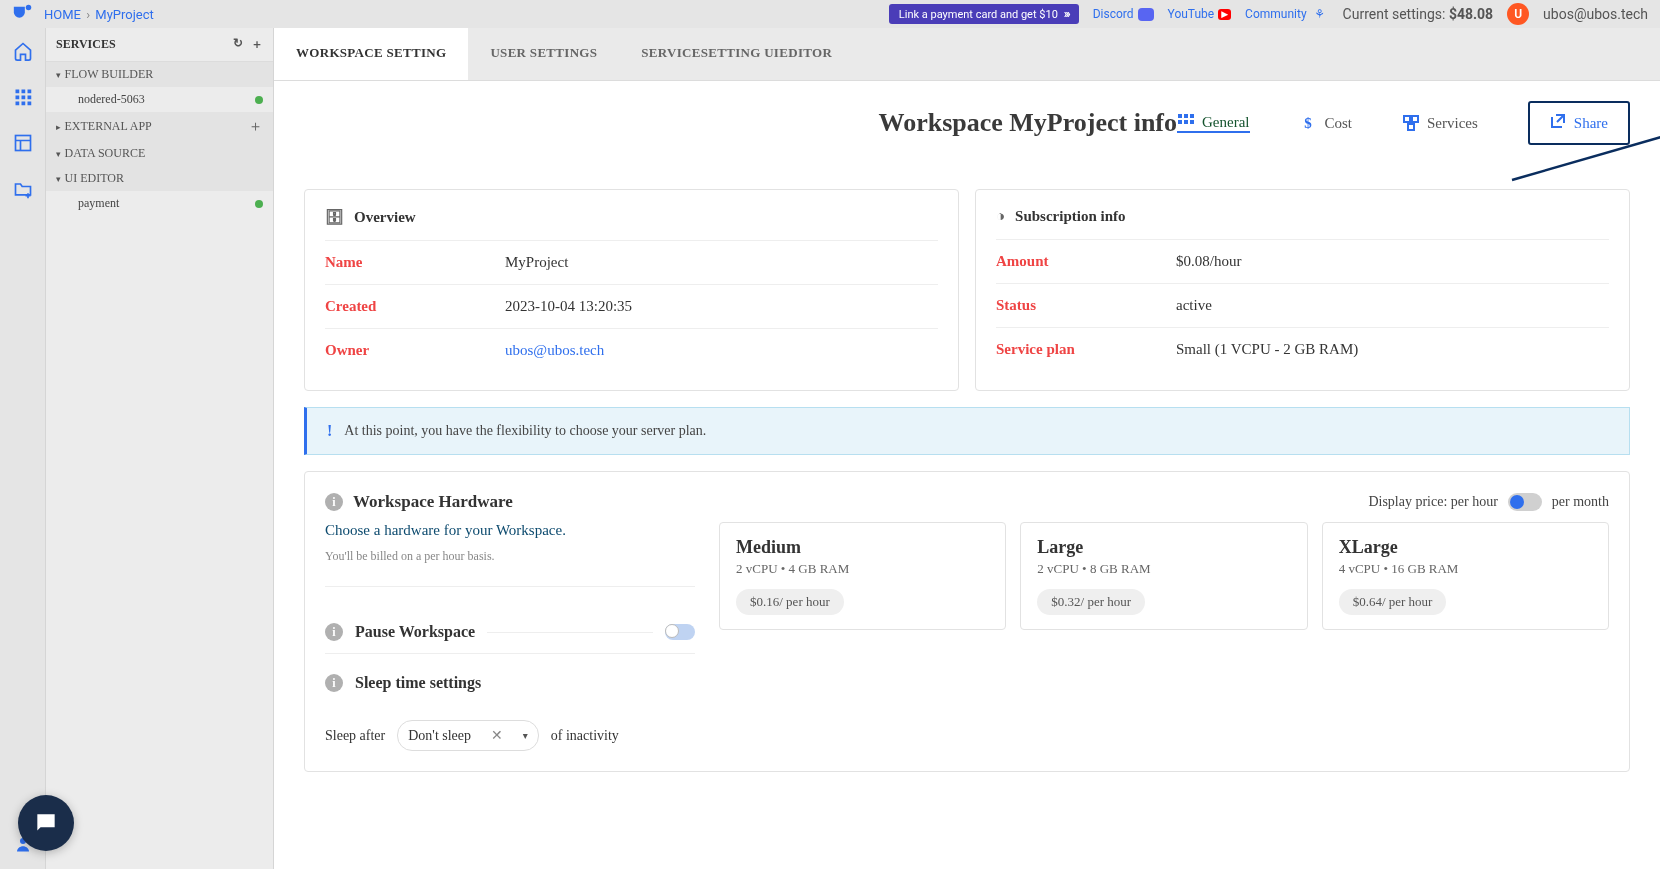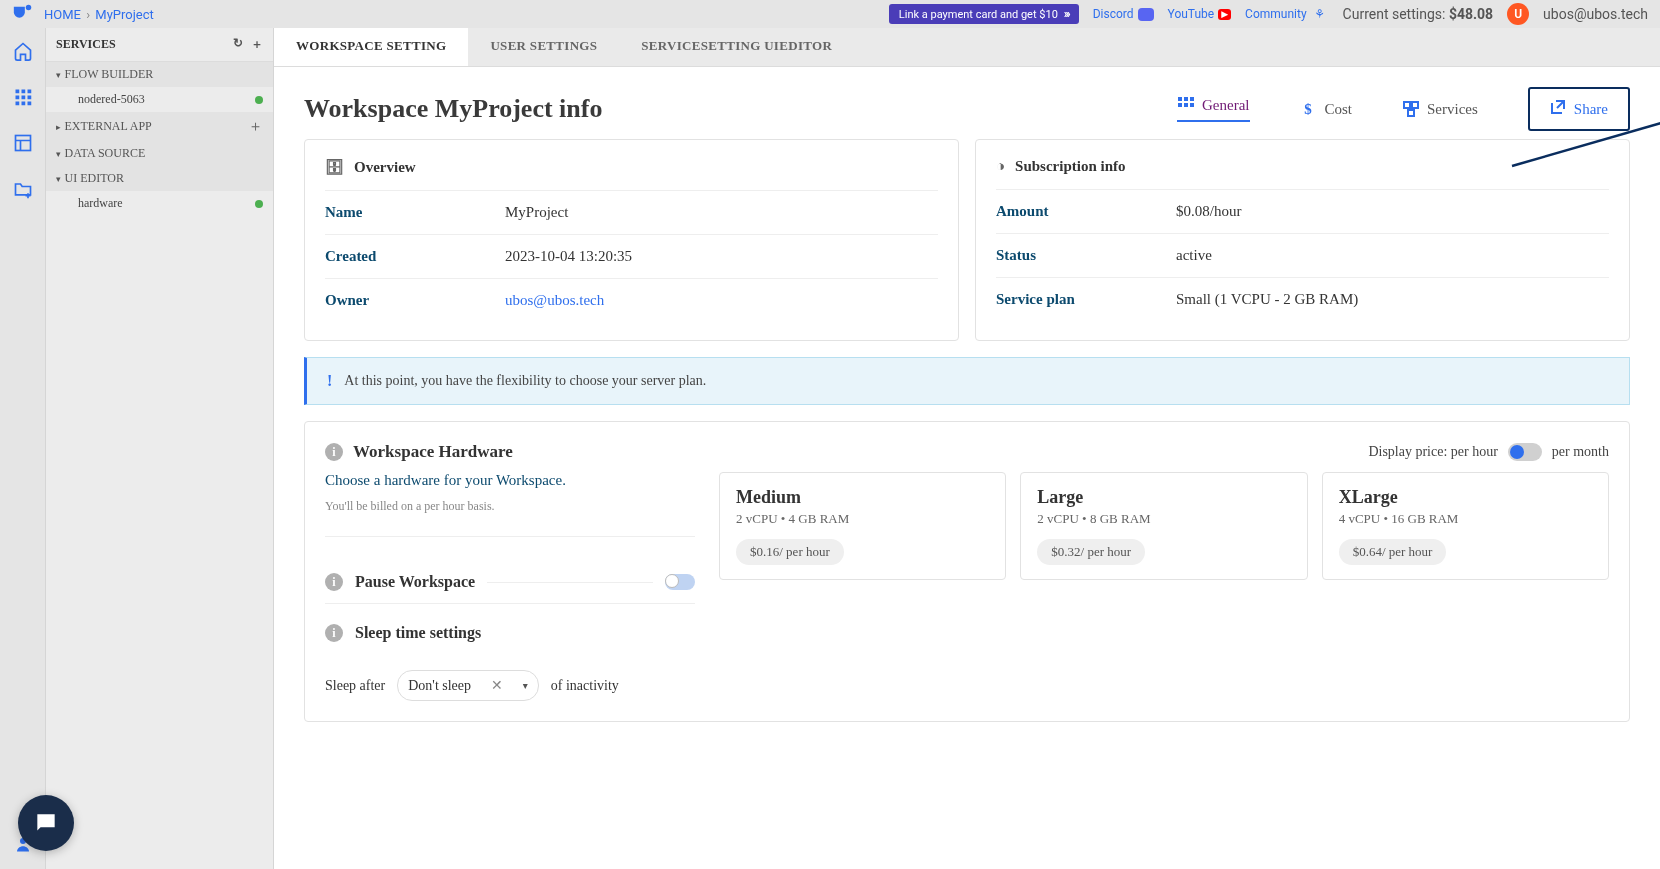"WORKSPACE SETTING" .tab { padding: 10px 22px -> 17px 22px }
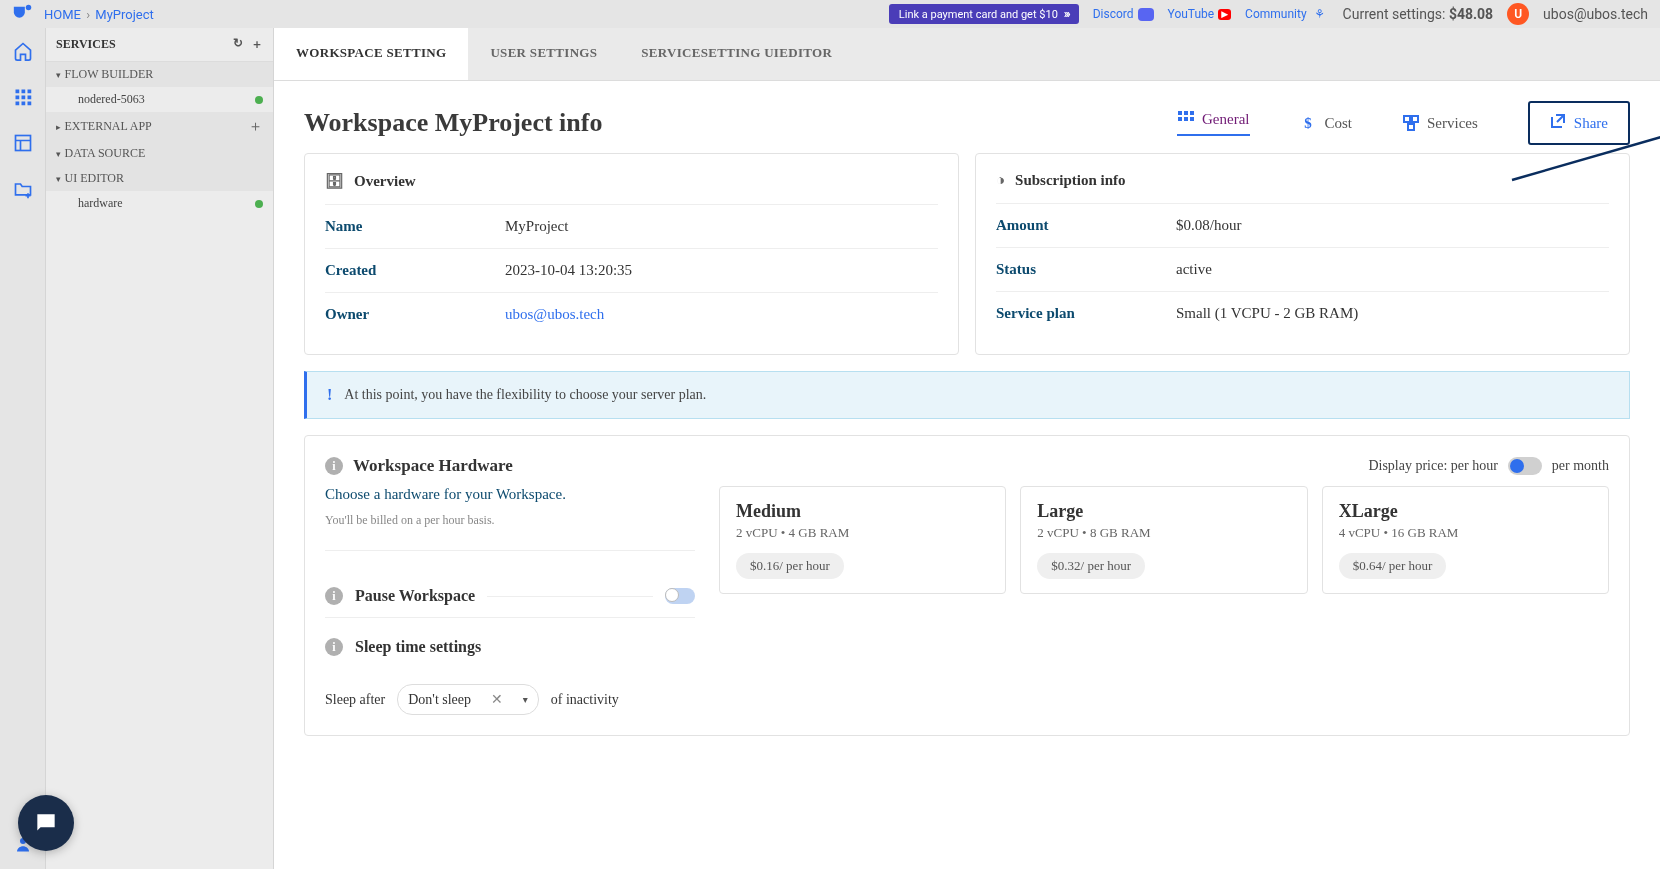"Workspace MyProject info" .page-head { justify-content: space-between -> flex-end; margin-bottom: 8px -> 44px }
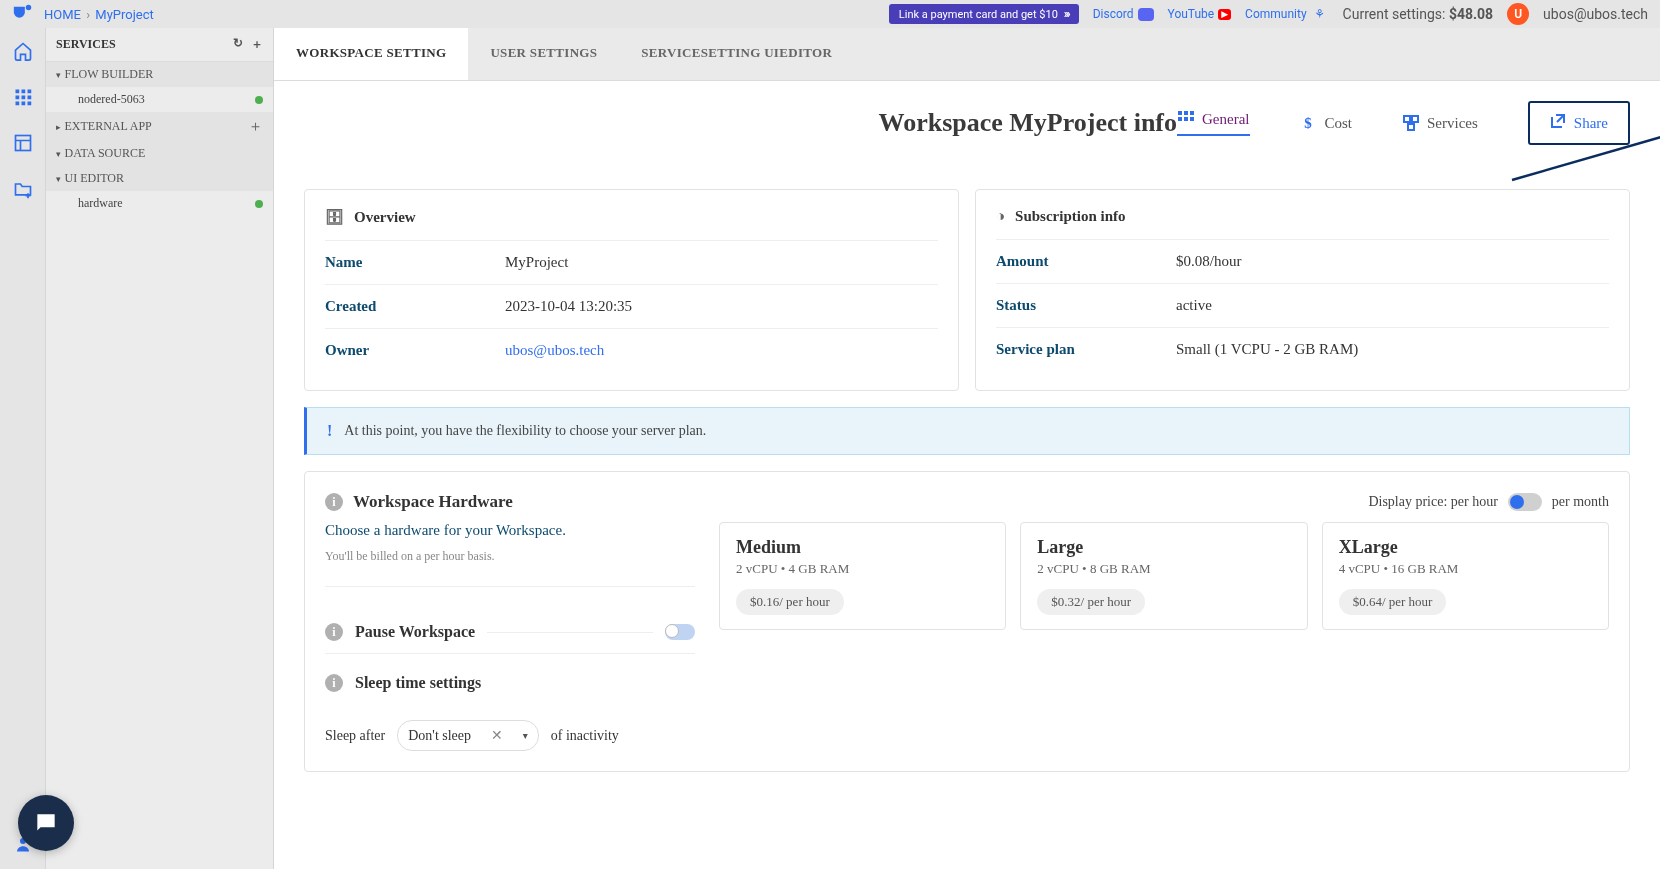"General" .head-action.active { color: #701a75 -> #14532d; padding-bottom: 6px -> none }
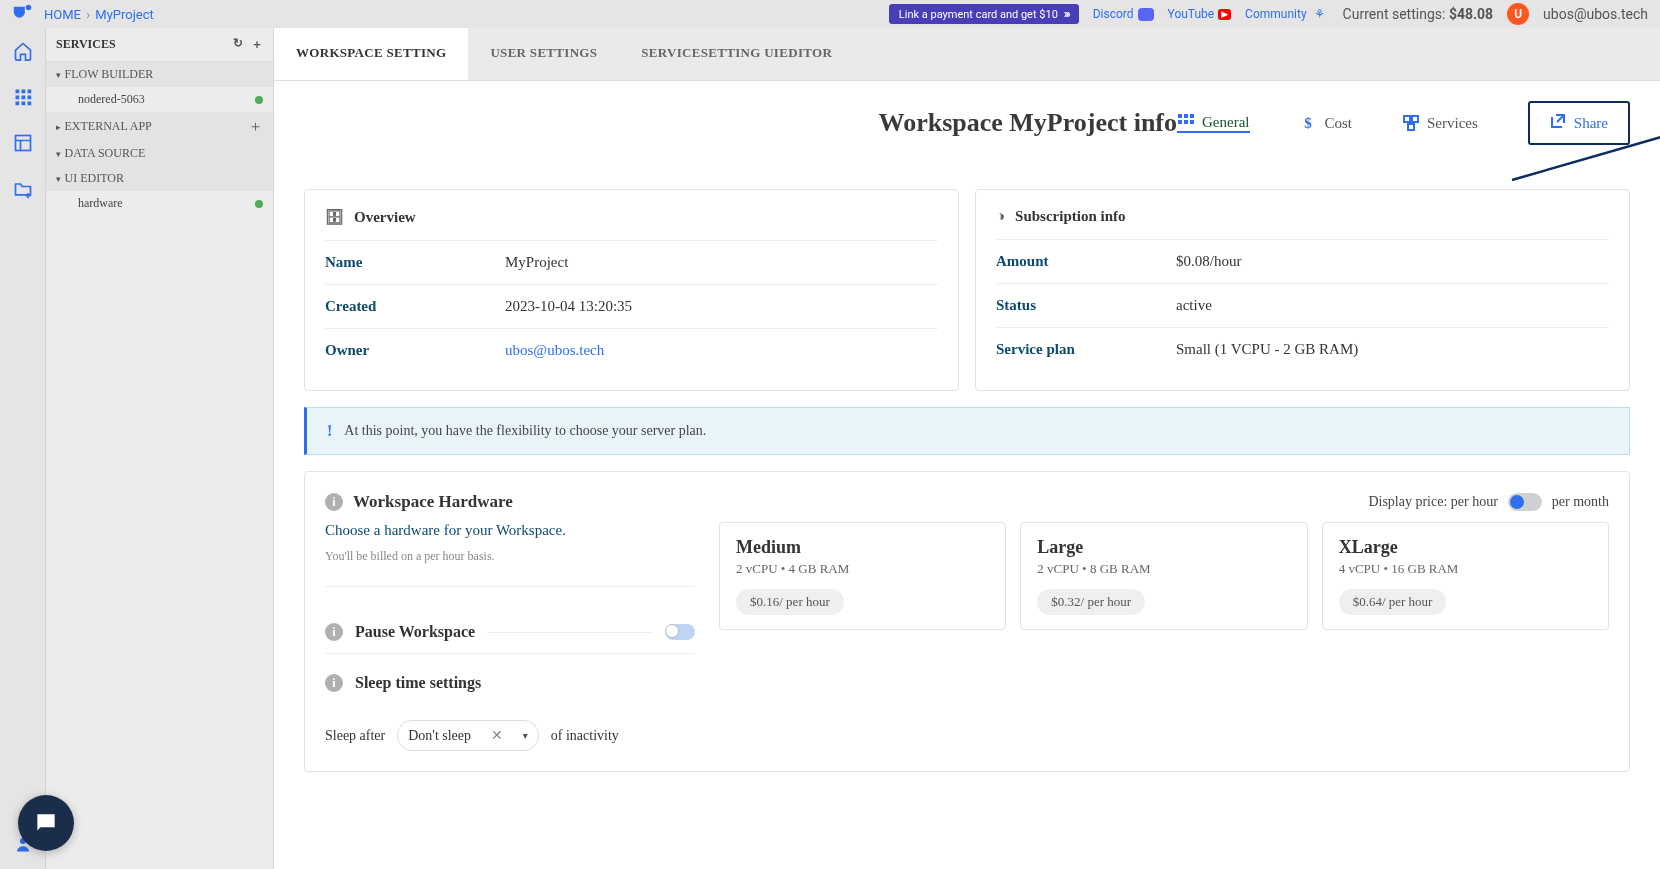"hardware" span { text: hardware -> payment }
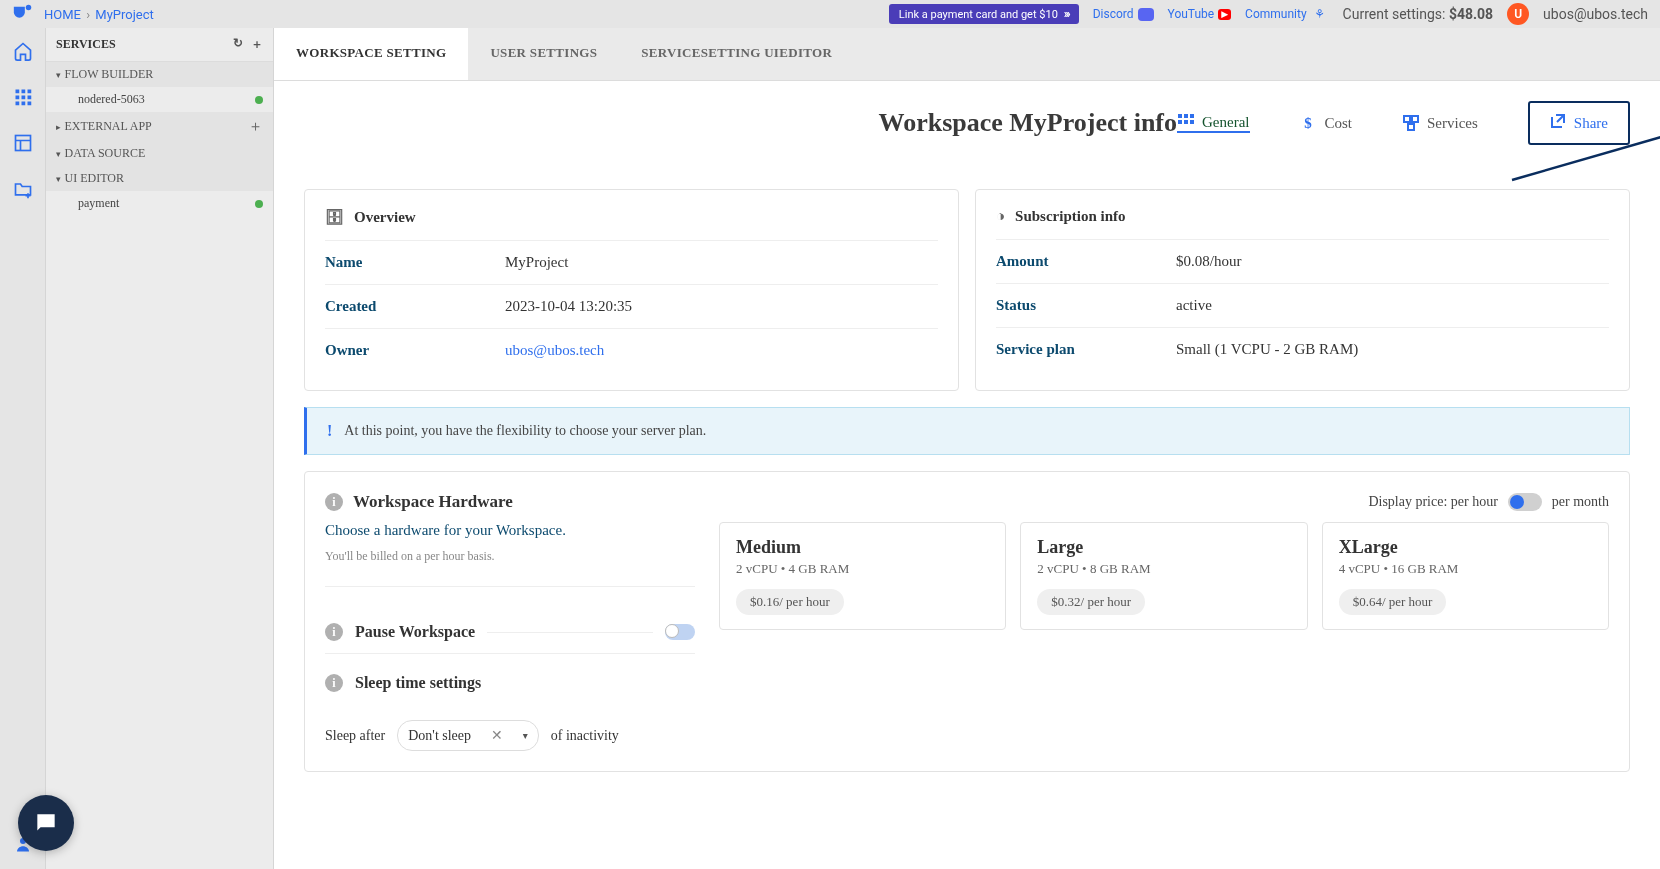"Name" .kv-key { color: #0c4a6e -> #ef4444 }
